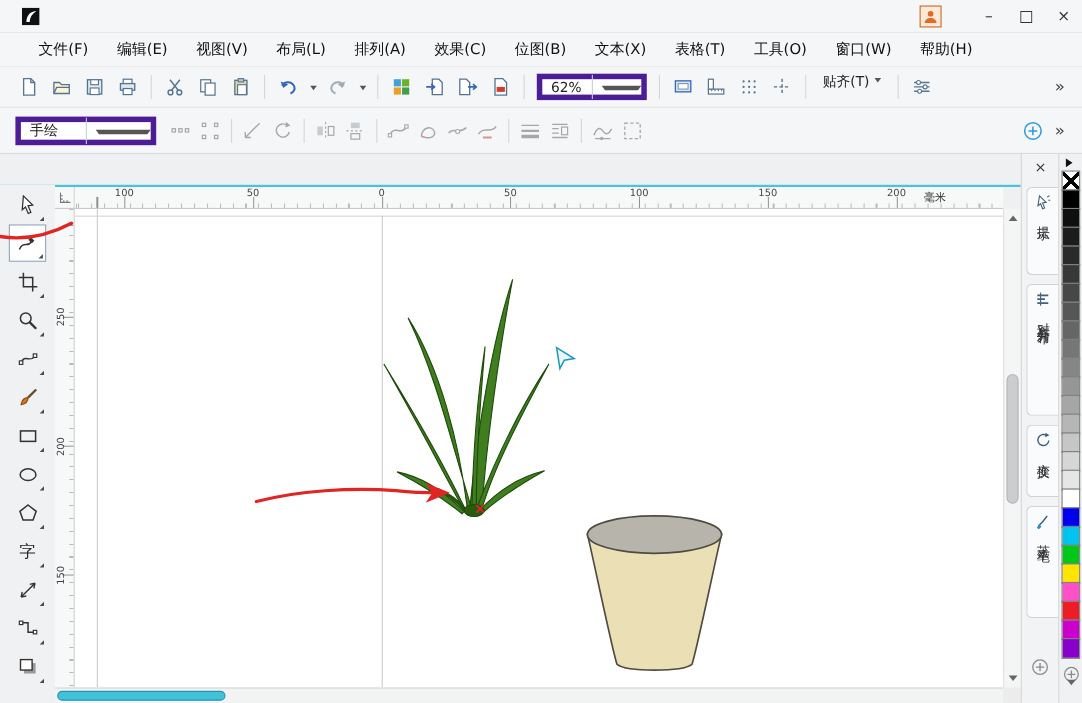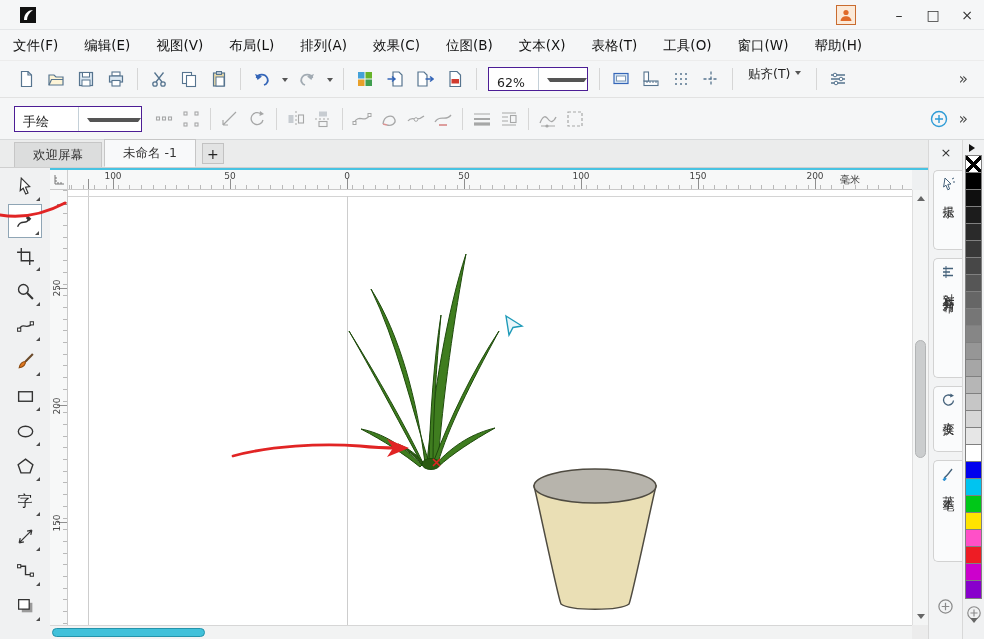"文件(F)" #menubar { padding-left: 0 -> 22px }
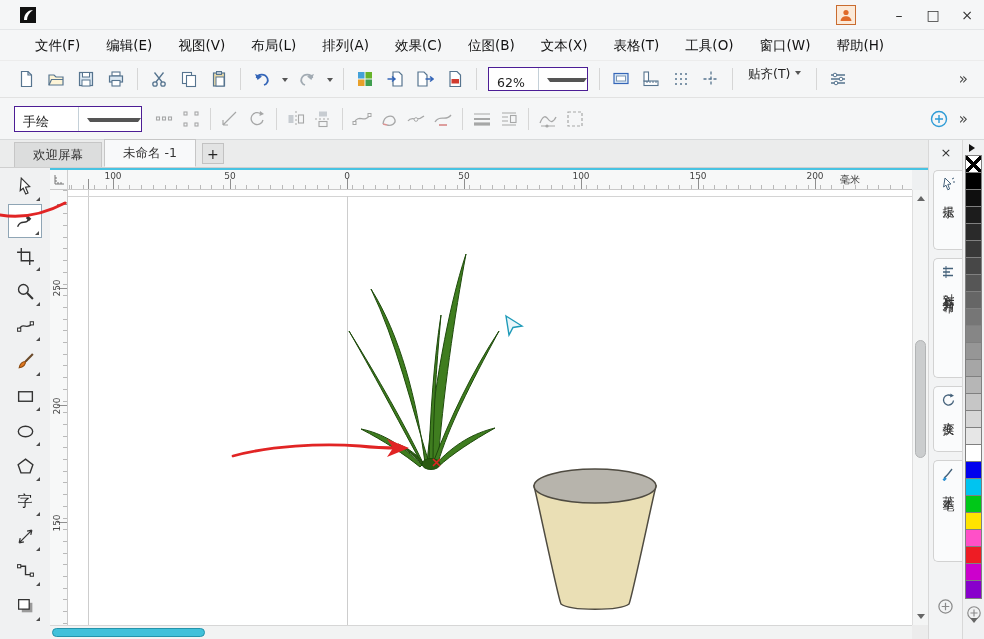"62%" .combo { align-items: flex-end -> center; border: 1px solid #4c1d95 -> 5px solid #4c1d95 }
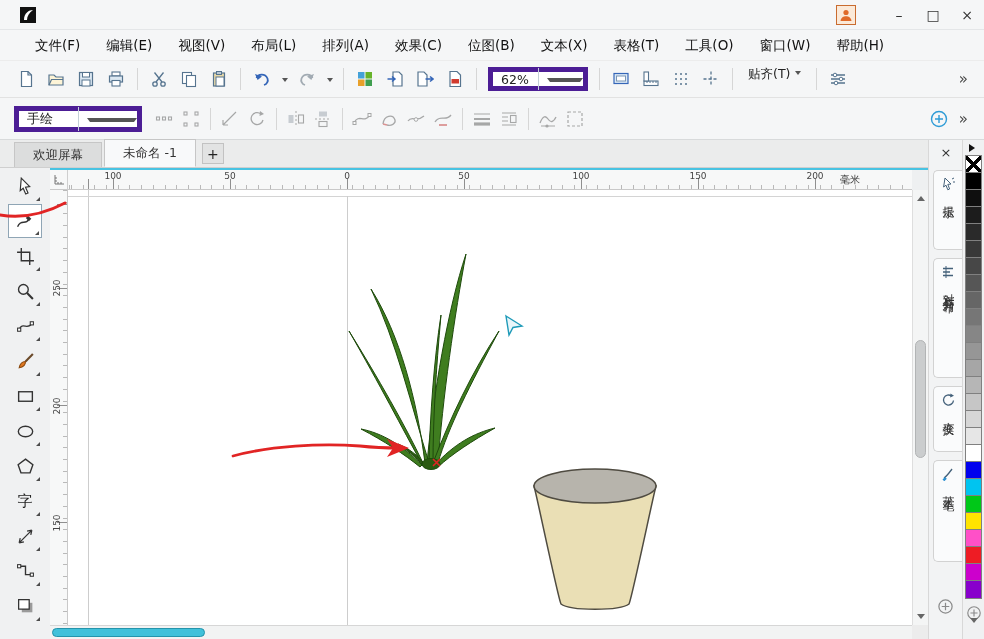"欢迎屏幕" div.abs { html: <div> <div> <span>欢迎屏幕</span> </div> <div> <span>未命名 -1</span> </div> <div>+</div> </div> -> none }
